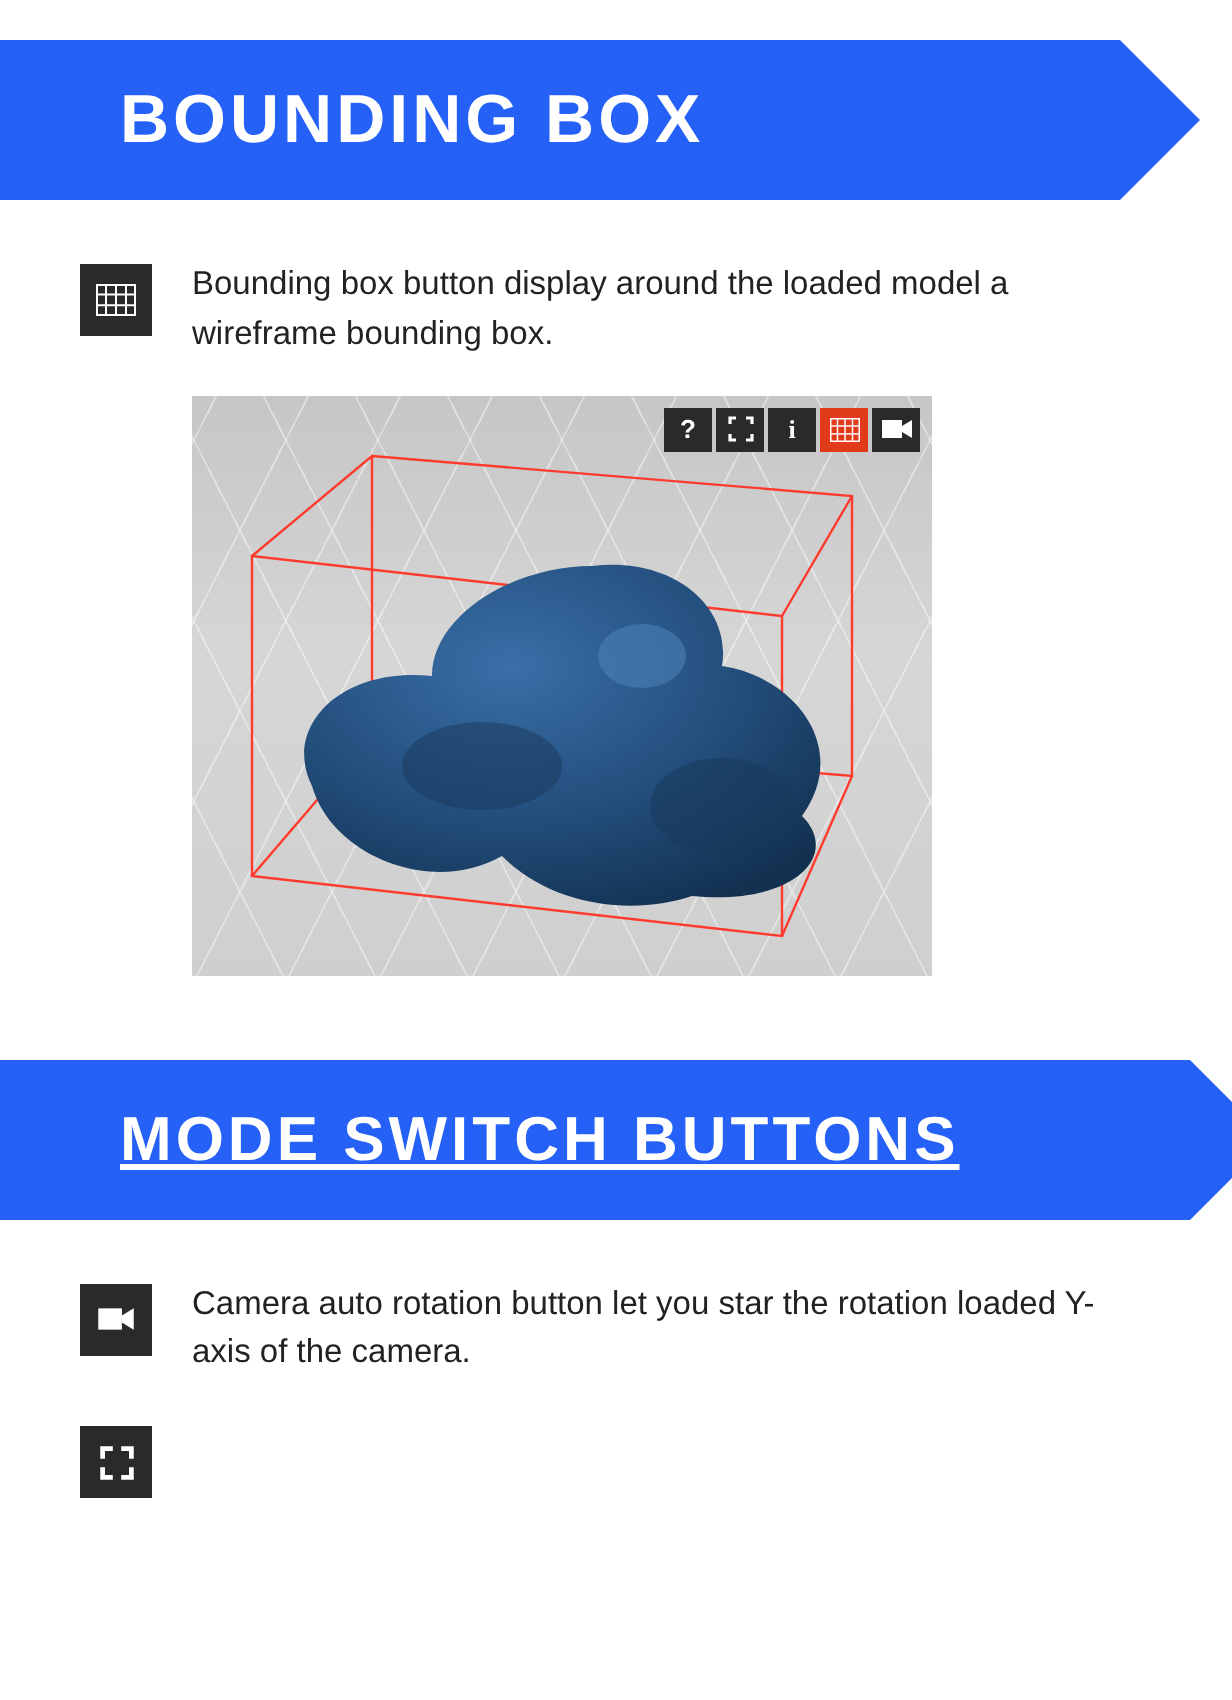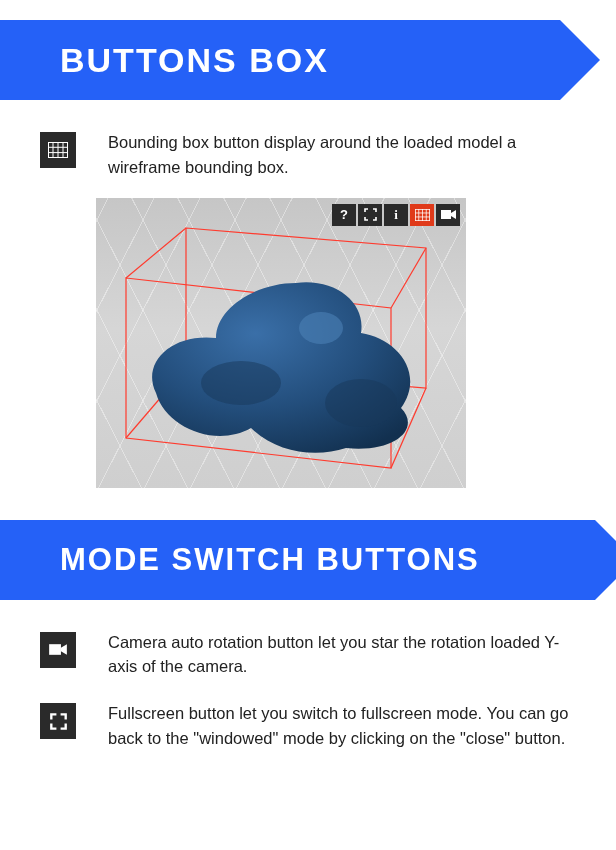"BUTTONS BOX" span { text: BUTTONS -> BOUNDING }
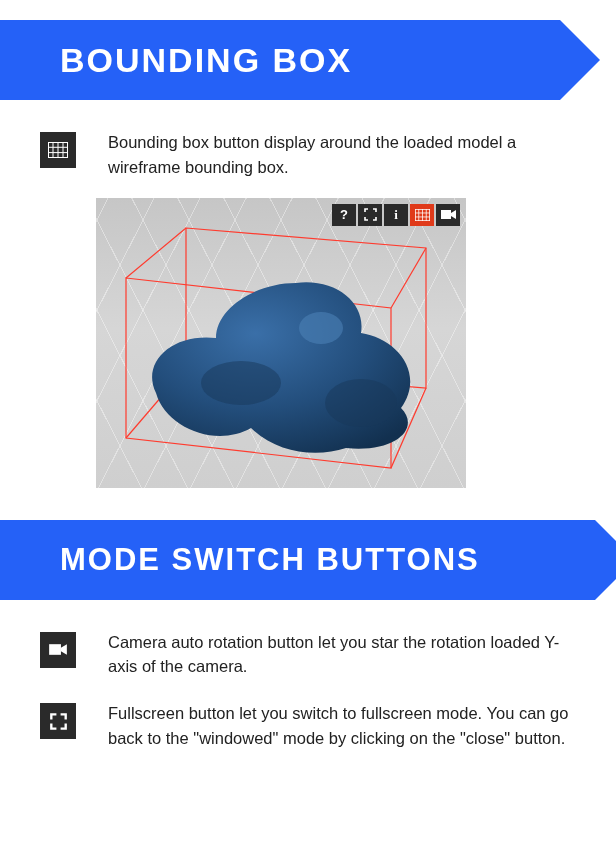"Bounding box button display around" .row { gap: 32px -> 20px }
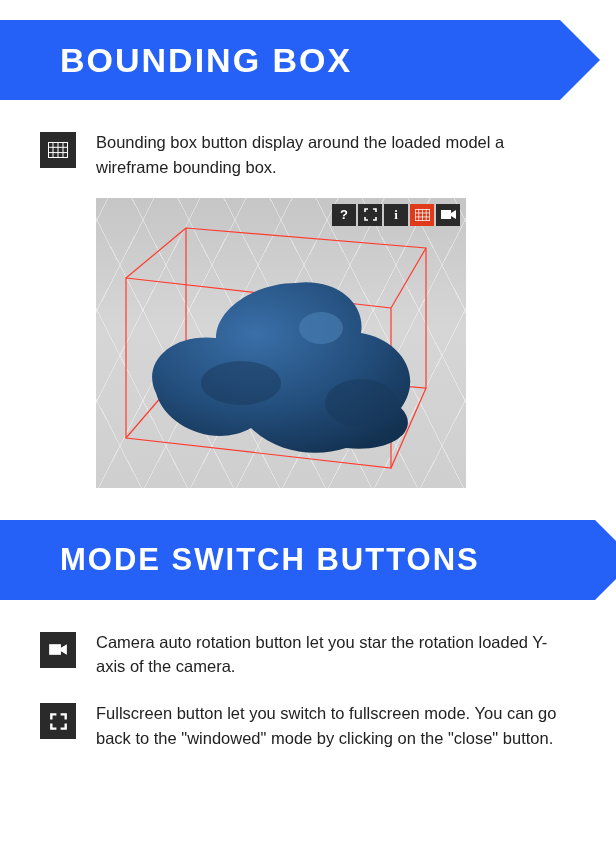"MODE SWITCH BUTTONS" .banner2 { margin-top: 32px -> 42px; text-decoration: none -> underline }
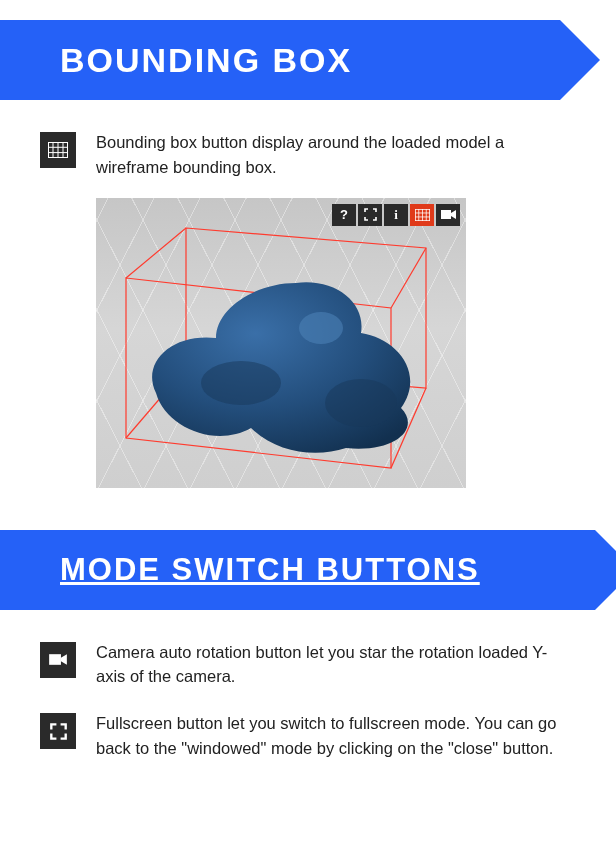"Fullscreen button let you switch" div.desc { html: <div>Fullscreen button let you switch to fullscreen mode. You can go back to the "windowed" mode by clicking on the "close" button.</div> -> none }
